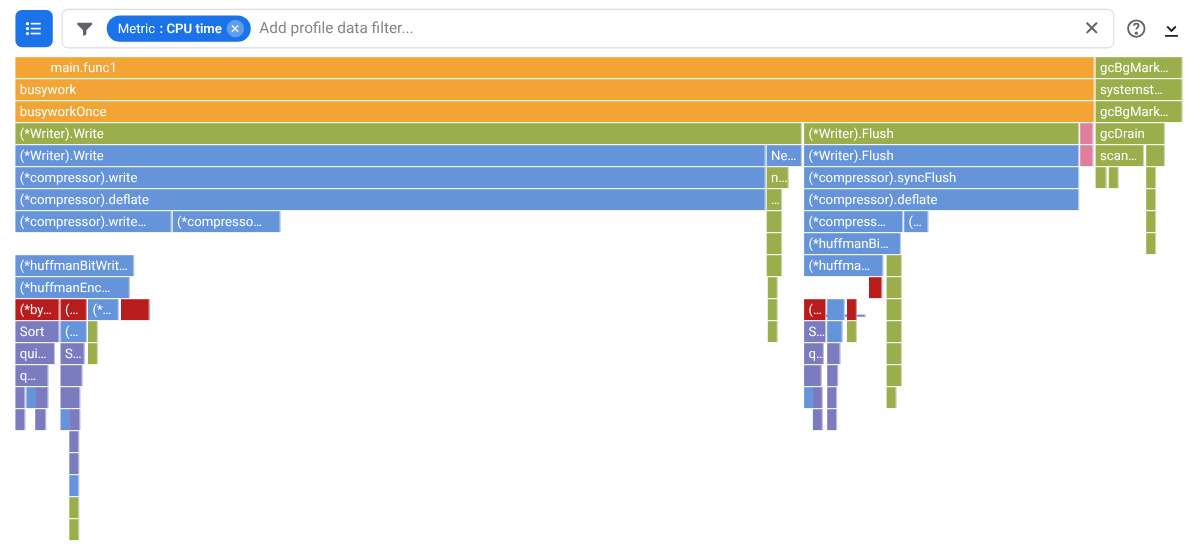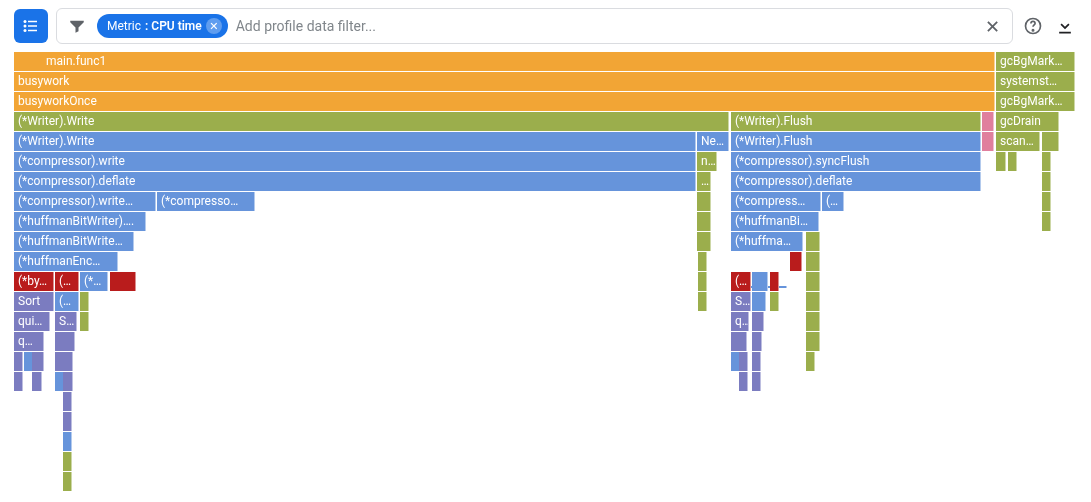"(*huffmanBitWriter)…." div.bar { html: <div>(*huffmanBitWriter)….</div> -> none }
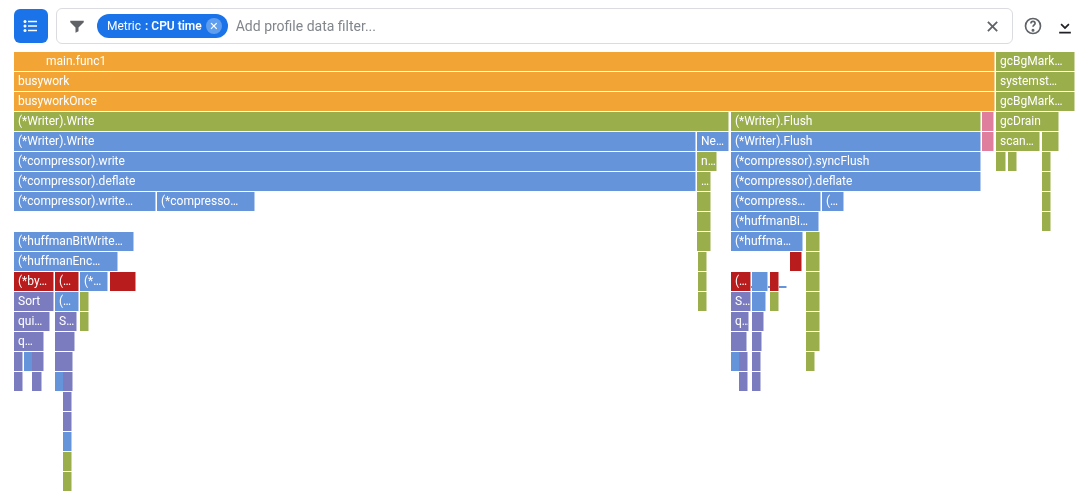"(*huffmanBitWrite…" div.bar { width: 120px -> 108px }
